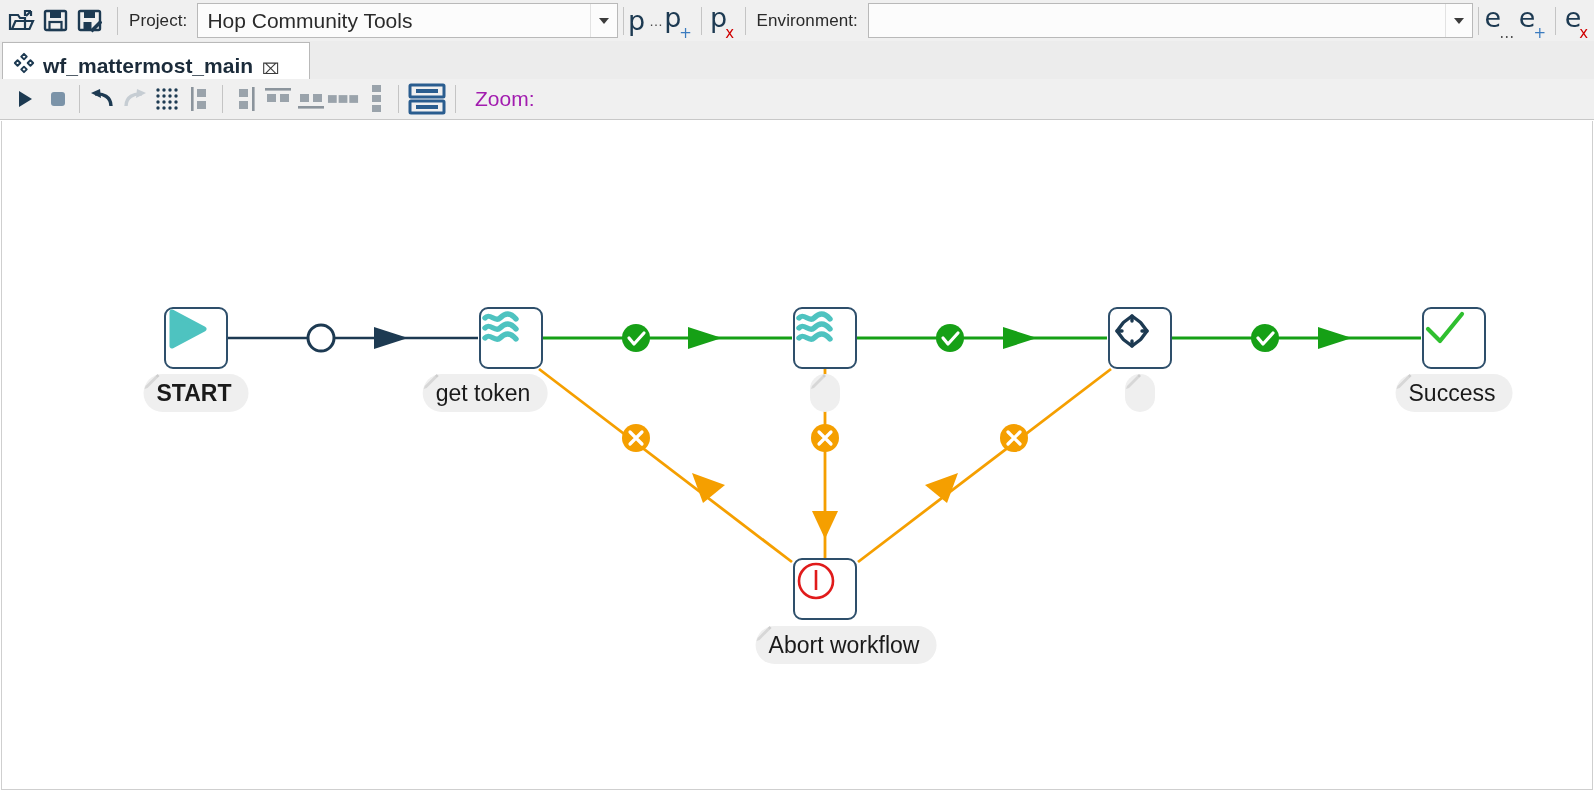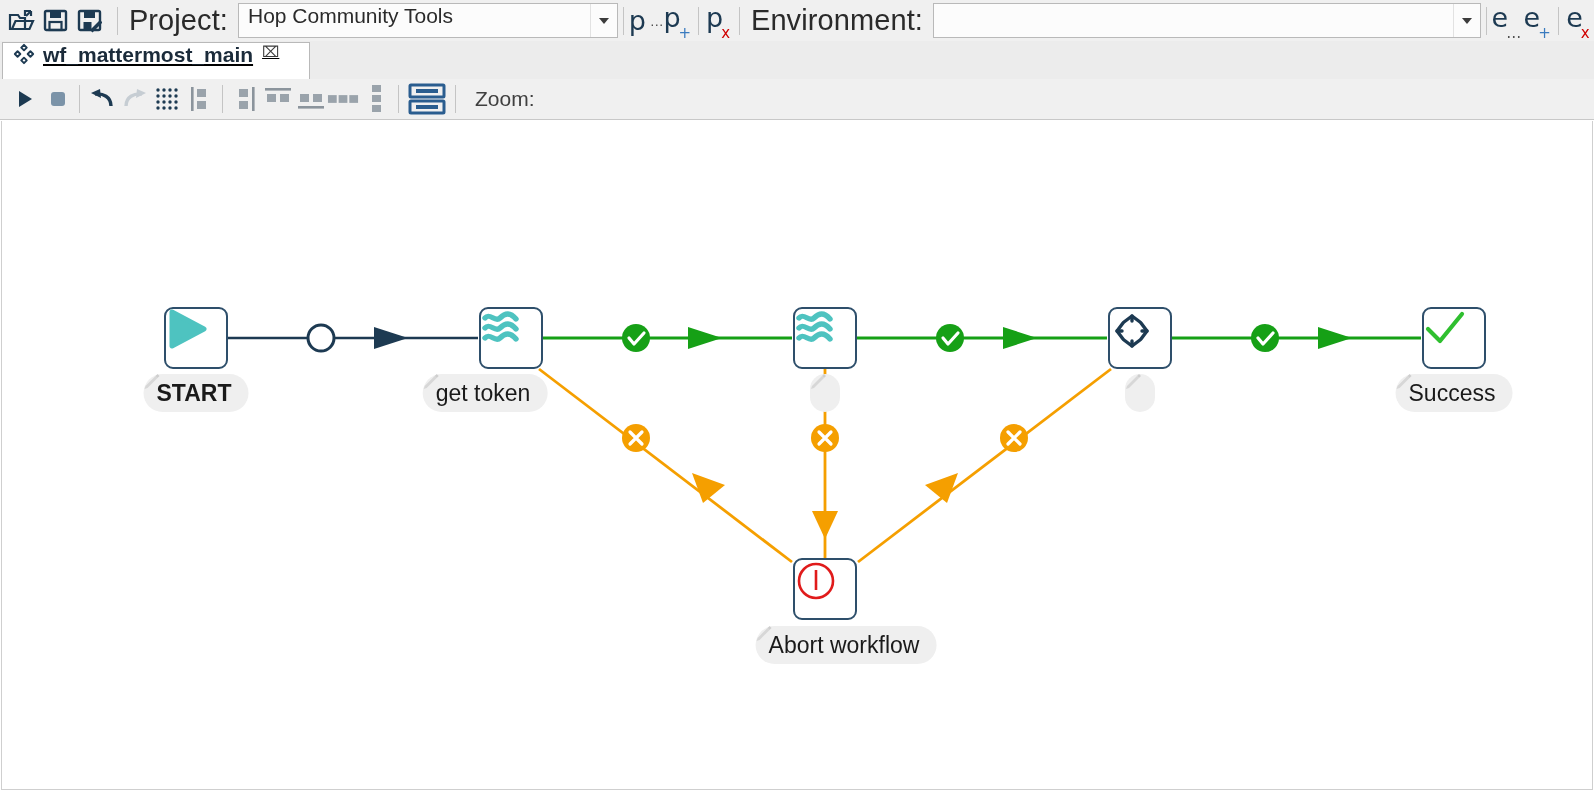"Project:" .tb-label { font-size: 29px -> 17px }
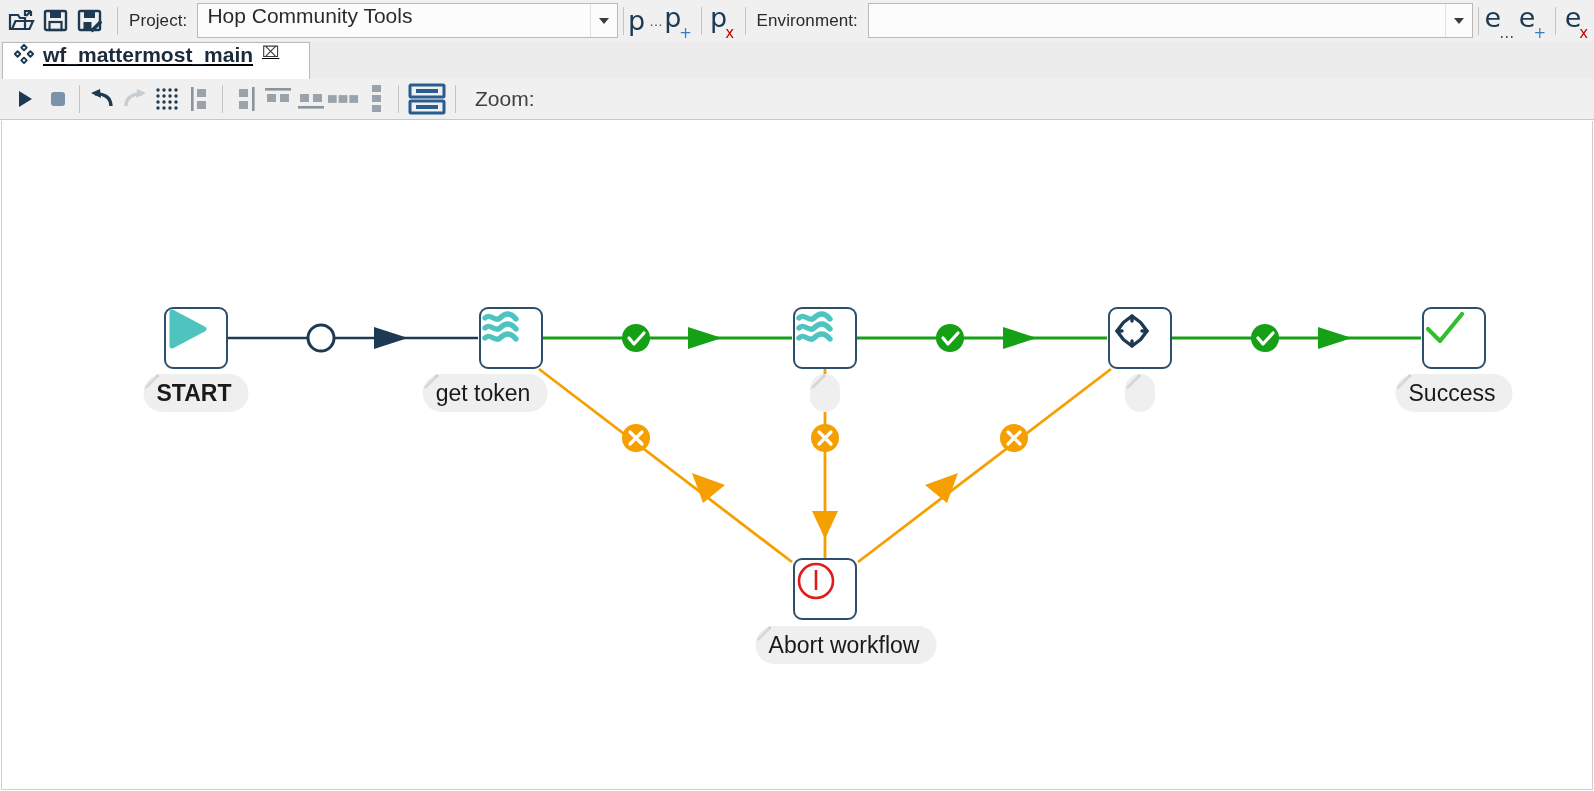"Hop Community Tools" .combo { align-items: flex-start -> center }
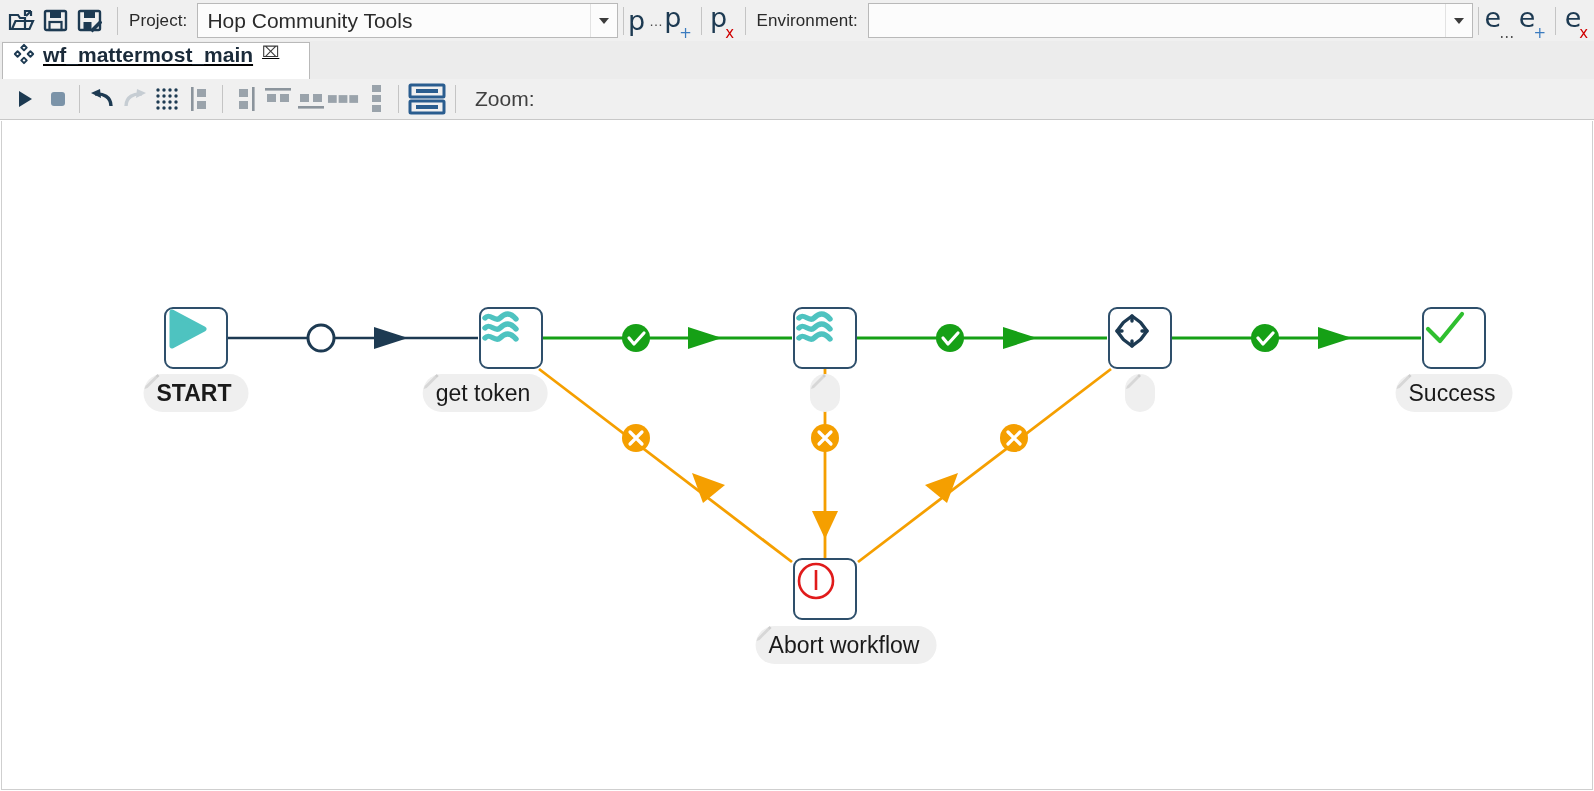"wf_mattermost_main" .tab { align-items: flex-start -> flex-end; text-decoration: underline -> none }
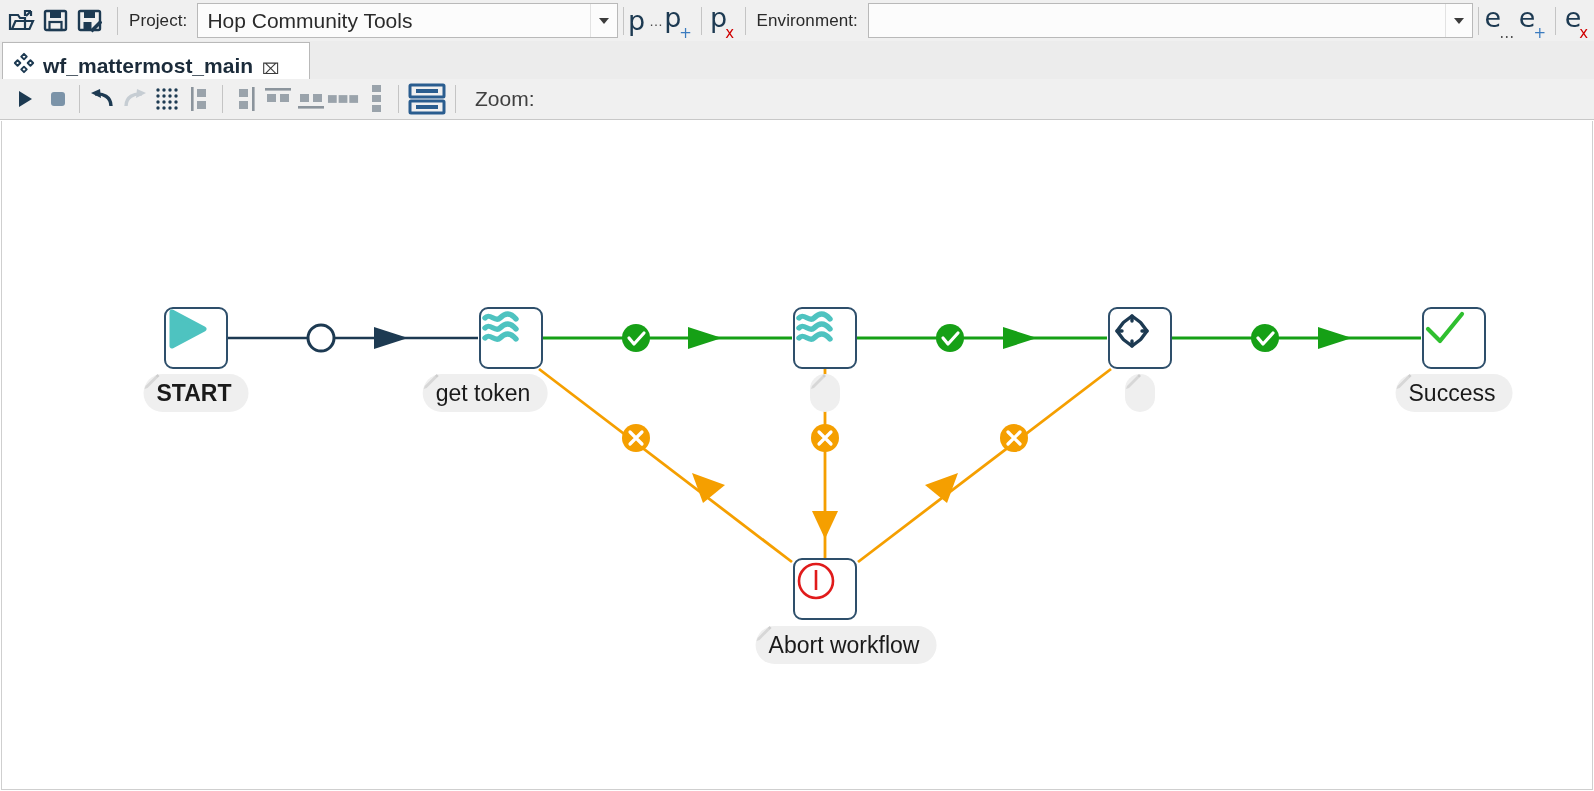"Zoom:" .zoom-label { color: #404040 -> #a21caf }
